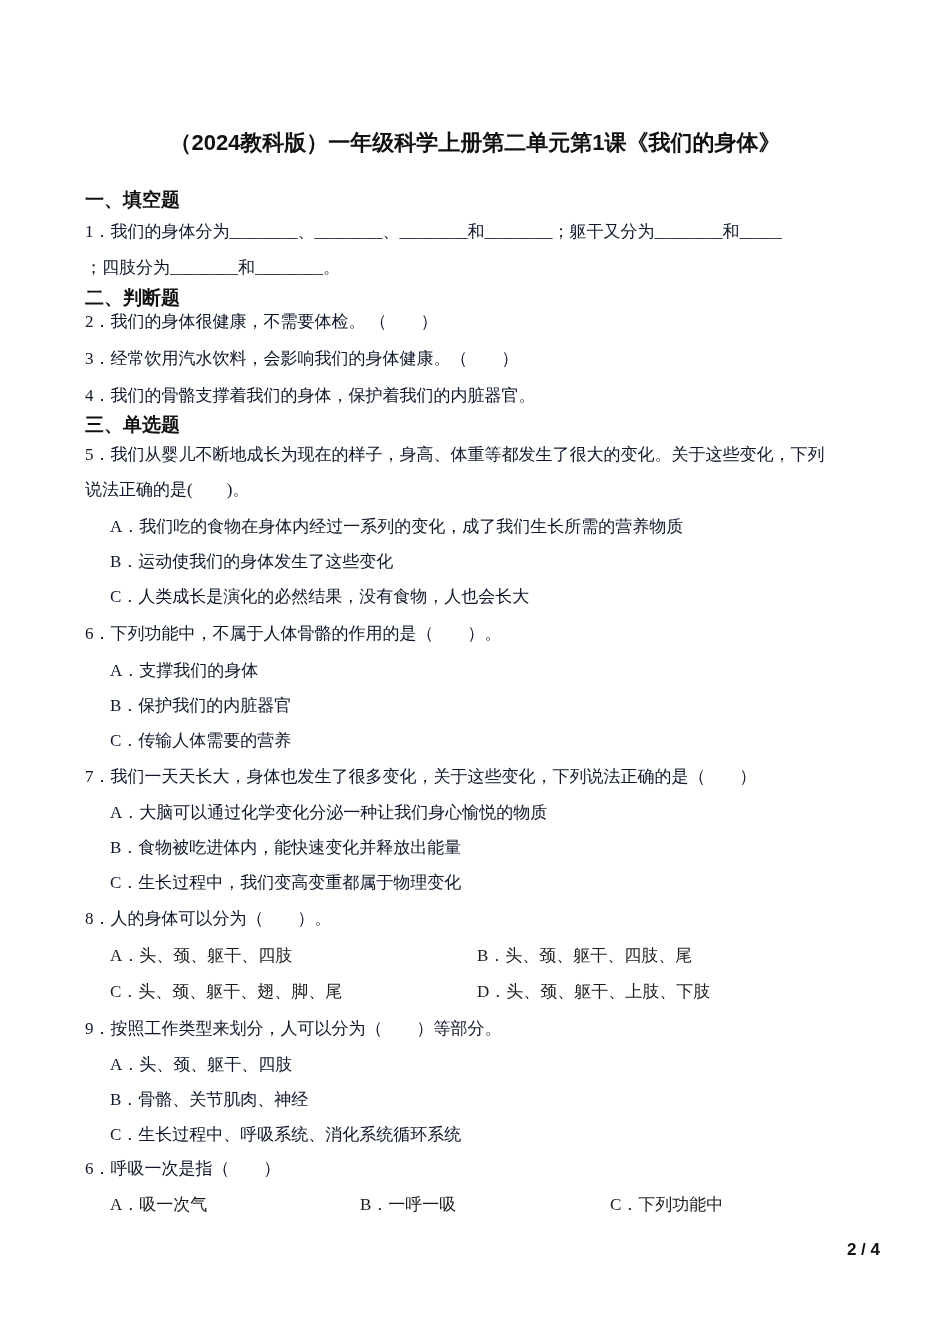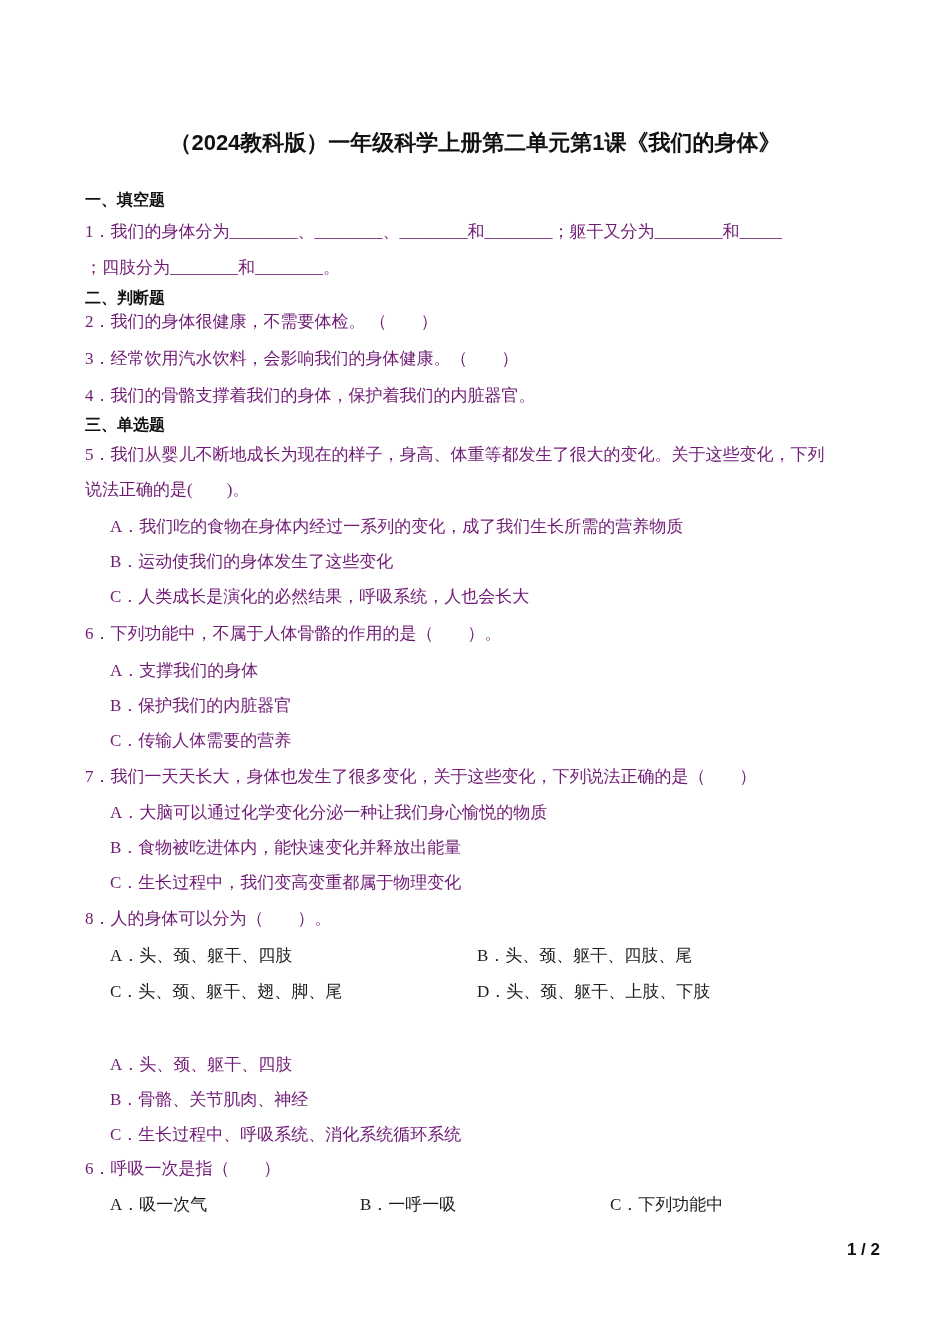"一、填空题" .heading { font-size: 16px -> 19px }
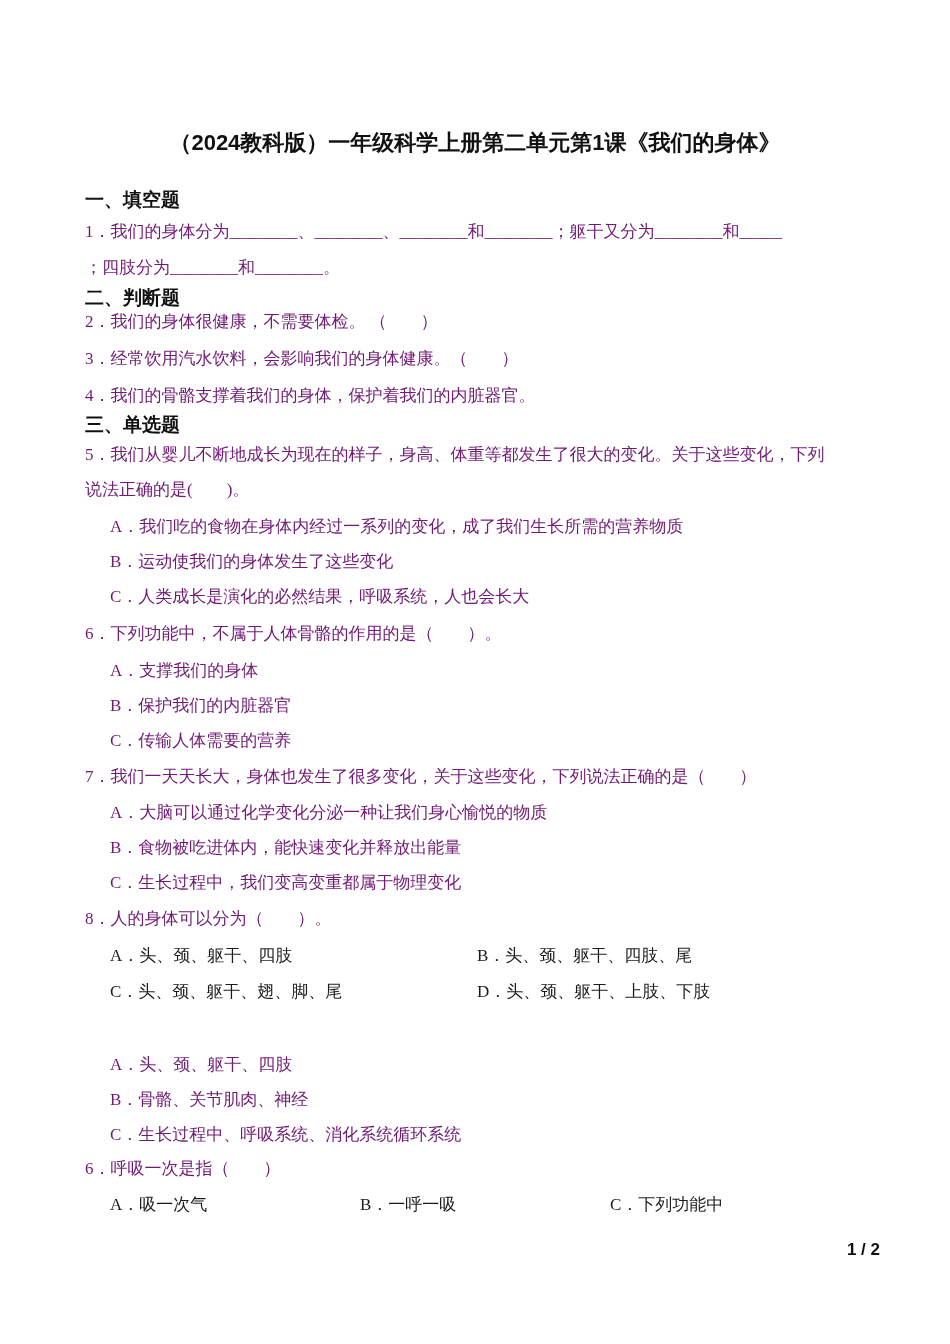"1．我们的身体分为________、________、________和____" .line { color: #701a75 -> #0f172a }
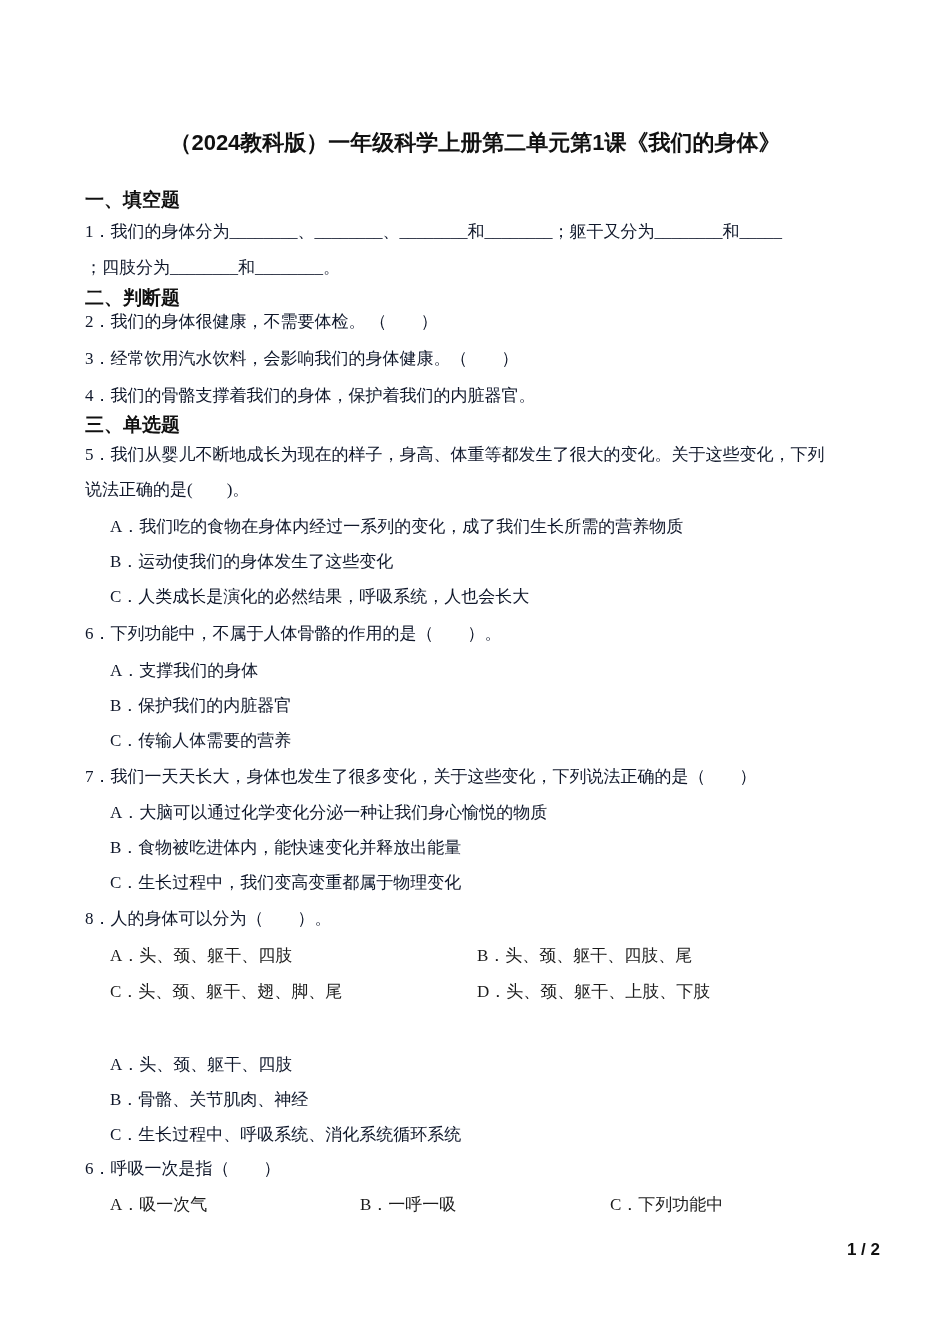"C．人类成长是演化的必然结果，呼吸系统，人也会长大" div.line { text: 呼吸系统 -> 没有食物 }
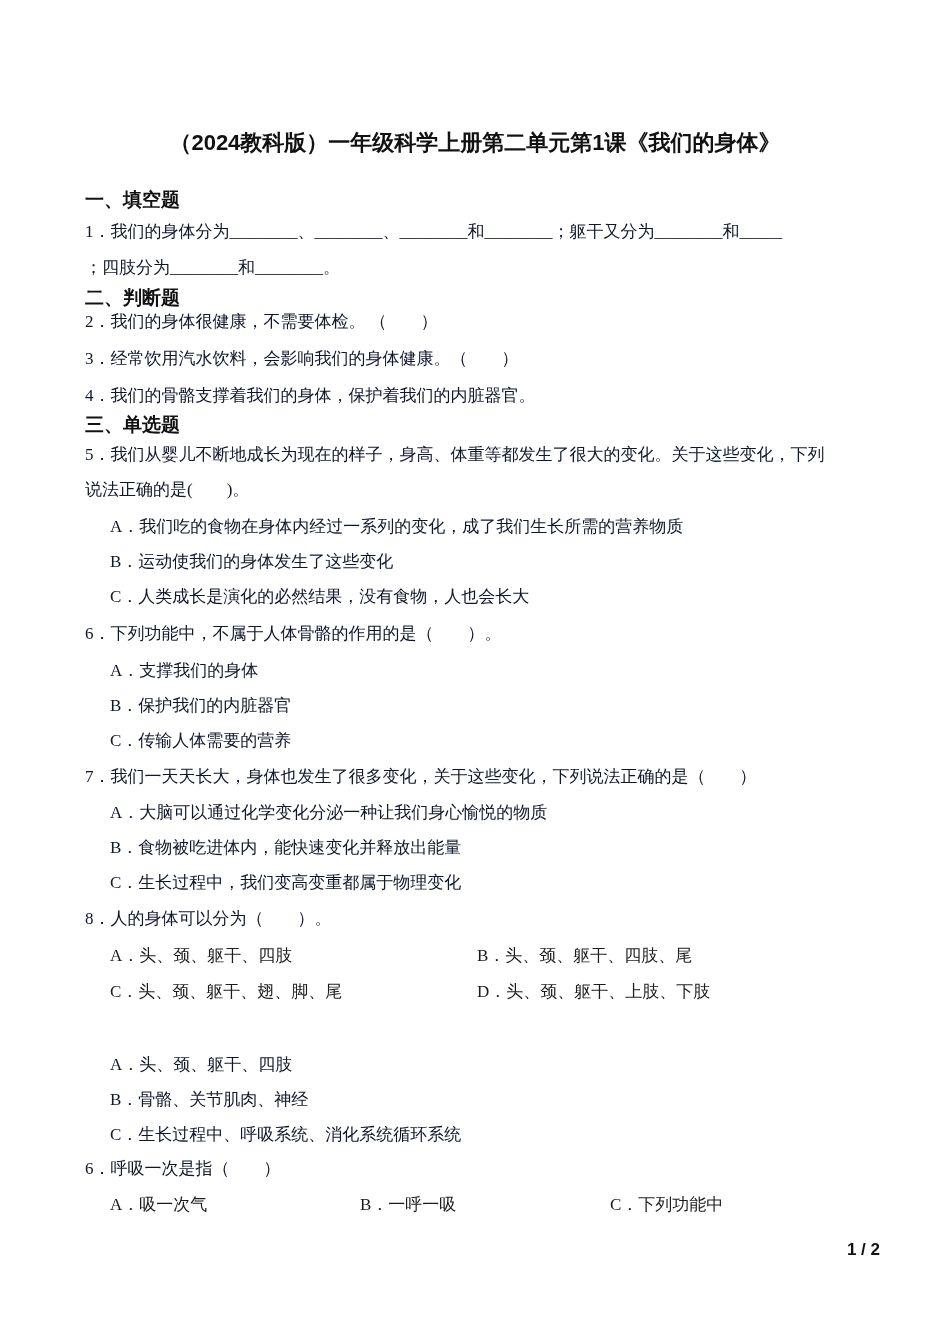"9．按照工作类型来划分，人可以分为（ ）等部分。" div.line { html: none -> <div>9．按照工作类型来划分，人可以分为（ ）等部分。</div> }
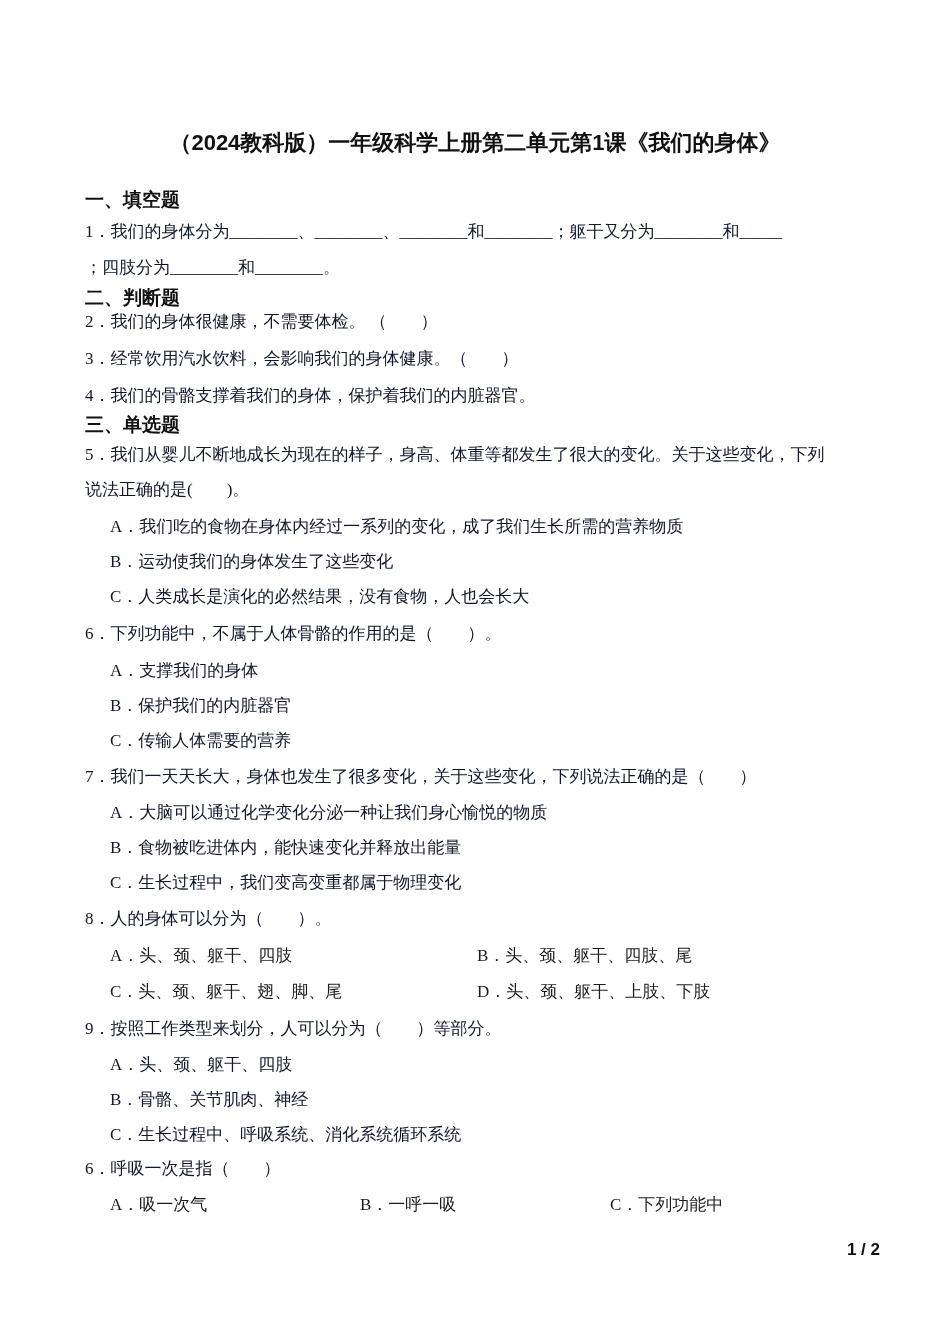"1 / 2" div.page-number { text: 1 / 2 -> 2 / 4 }
